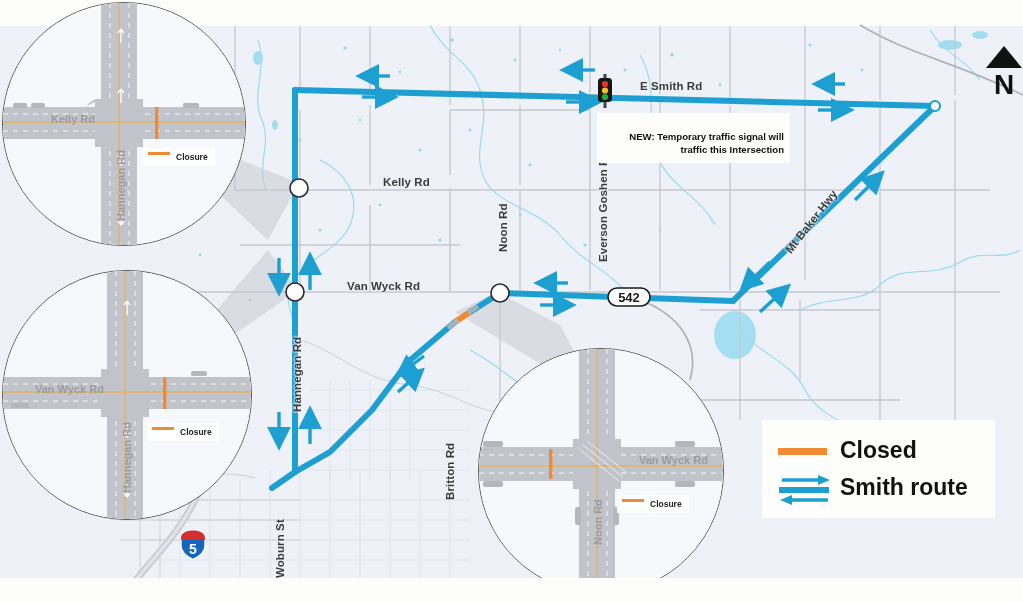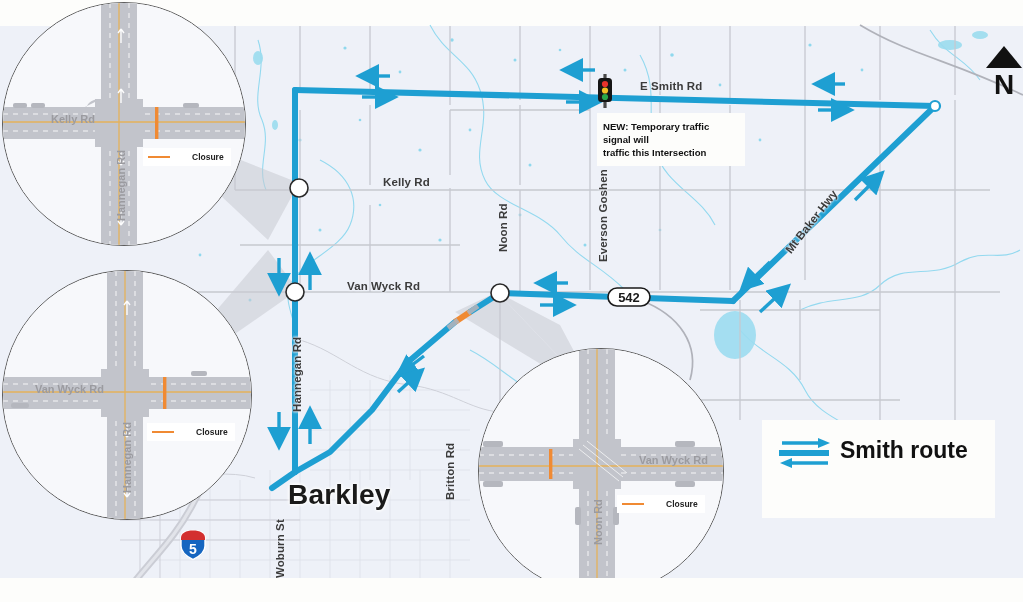"NEW: Temporary traffic signal will" #signal-callout { padding: 8px 6px 6px 6px -> 18px 6px 6px 6px; text-align: left -> right; width: 148px -> 193px }
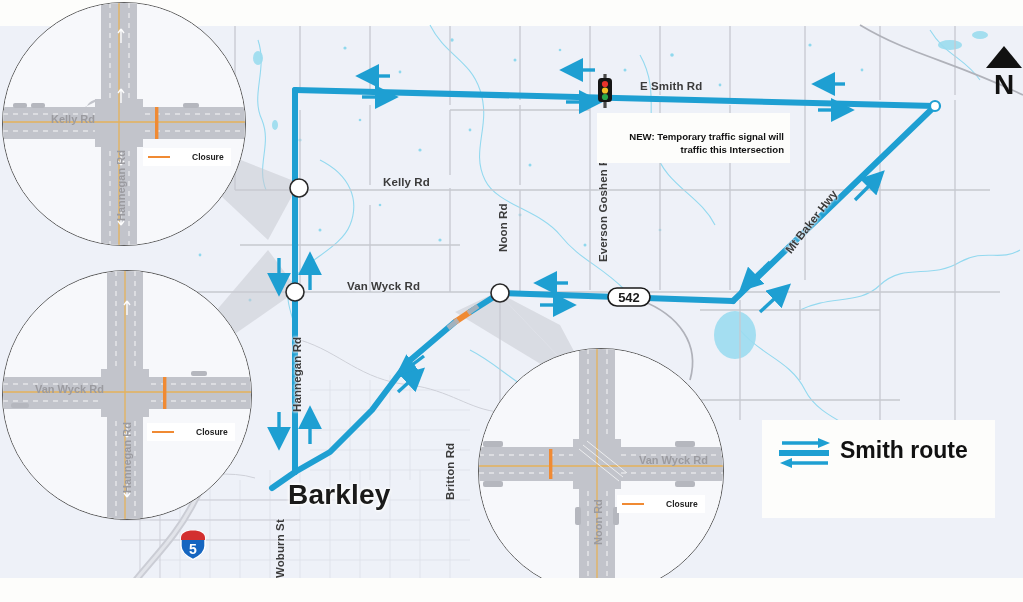"Closure" .inset-legend { align-items: center -> none; gap: 16px -> none }
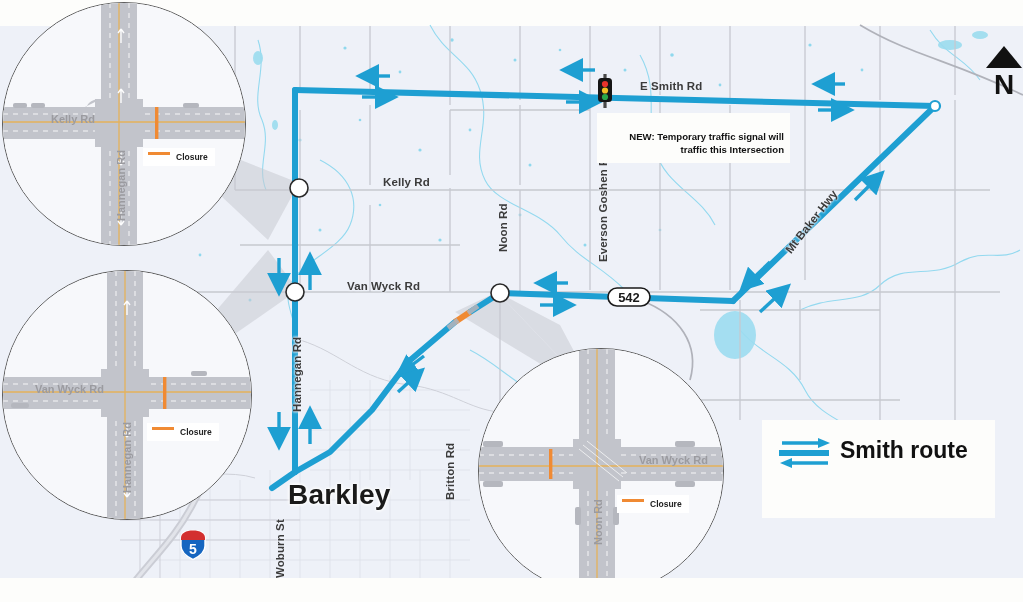"Closed" div.legend-row { html: none -> <div> <div> <div></div> </div> <div>Closed</div> </div> }
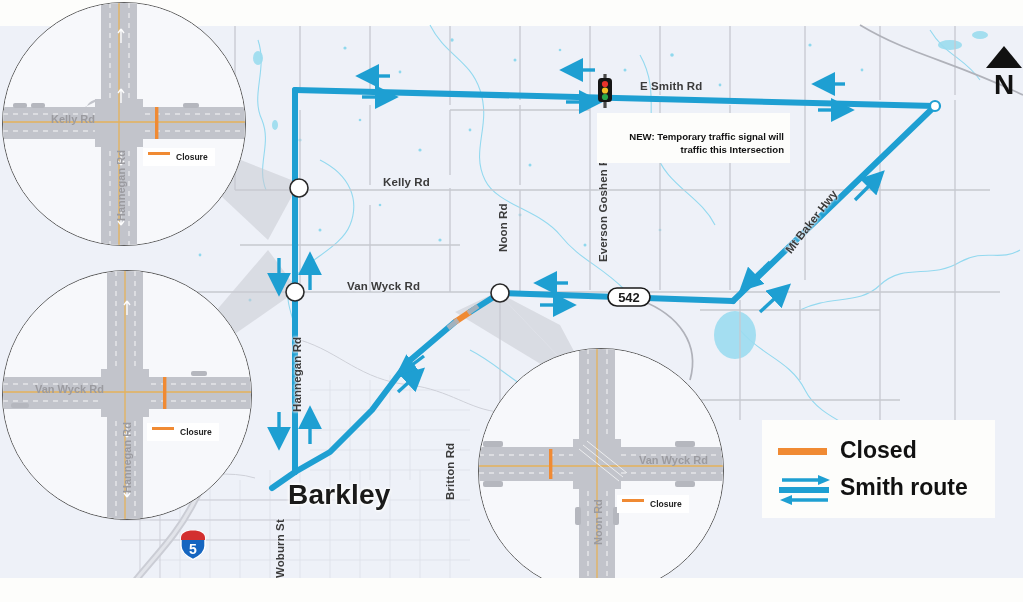"Barkley" div.citylabel { html: <div>Barkley</div> -> none }
